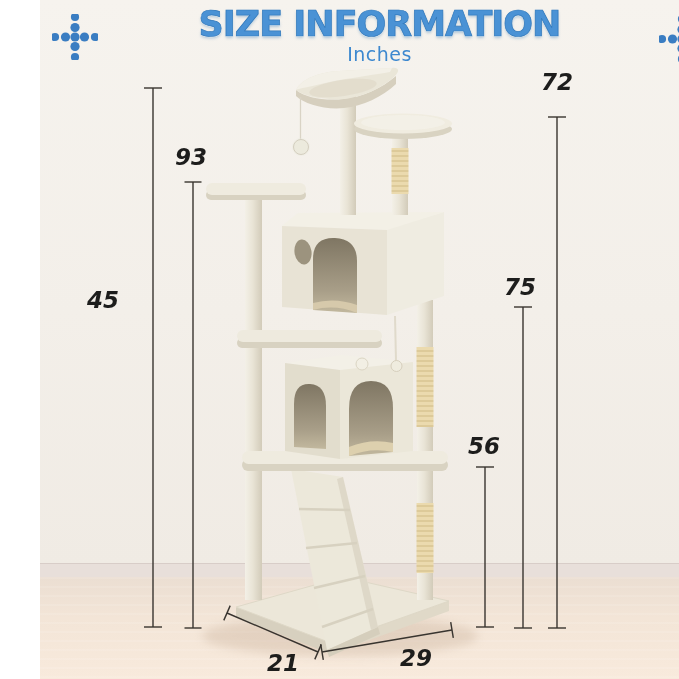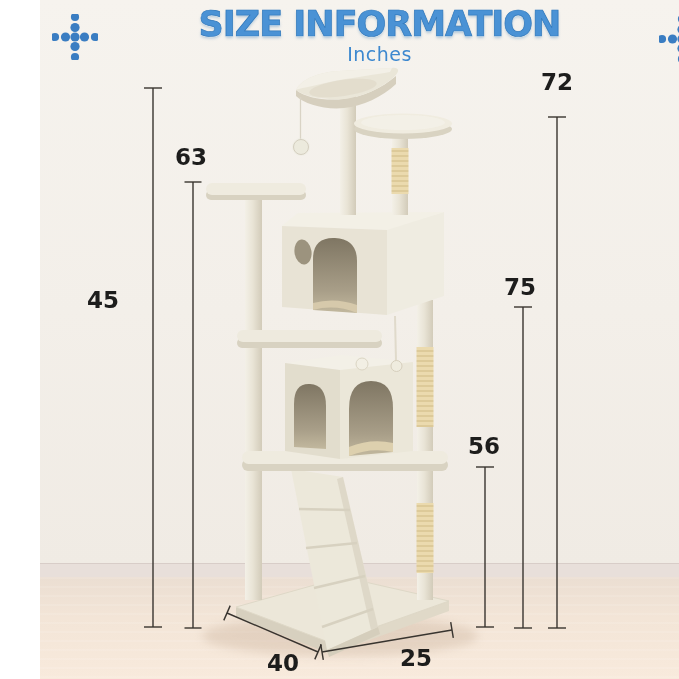"72" .dim { font-style: none -> italic }
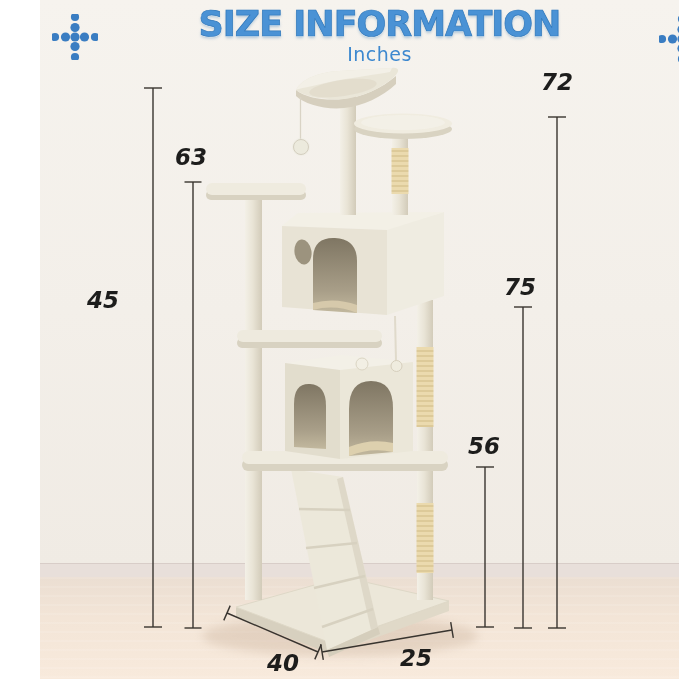"63" div.dim { text: 63 -> 93 }
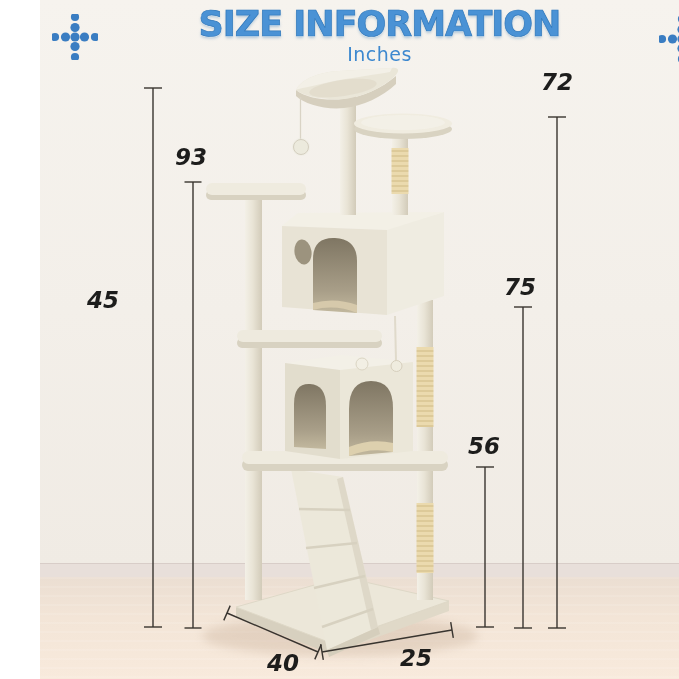"40" div.dim { text: 40 -> 21 }
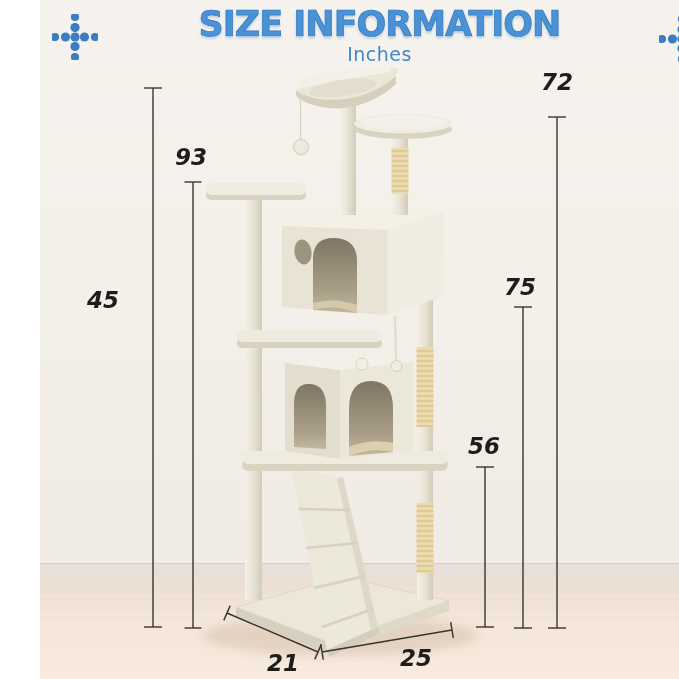"25" div.dim { text: 25 -> 29 }
